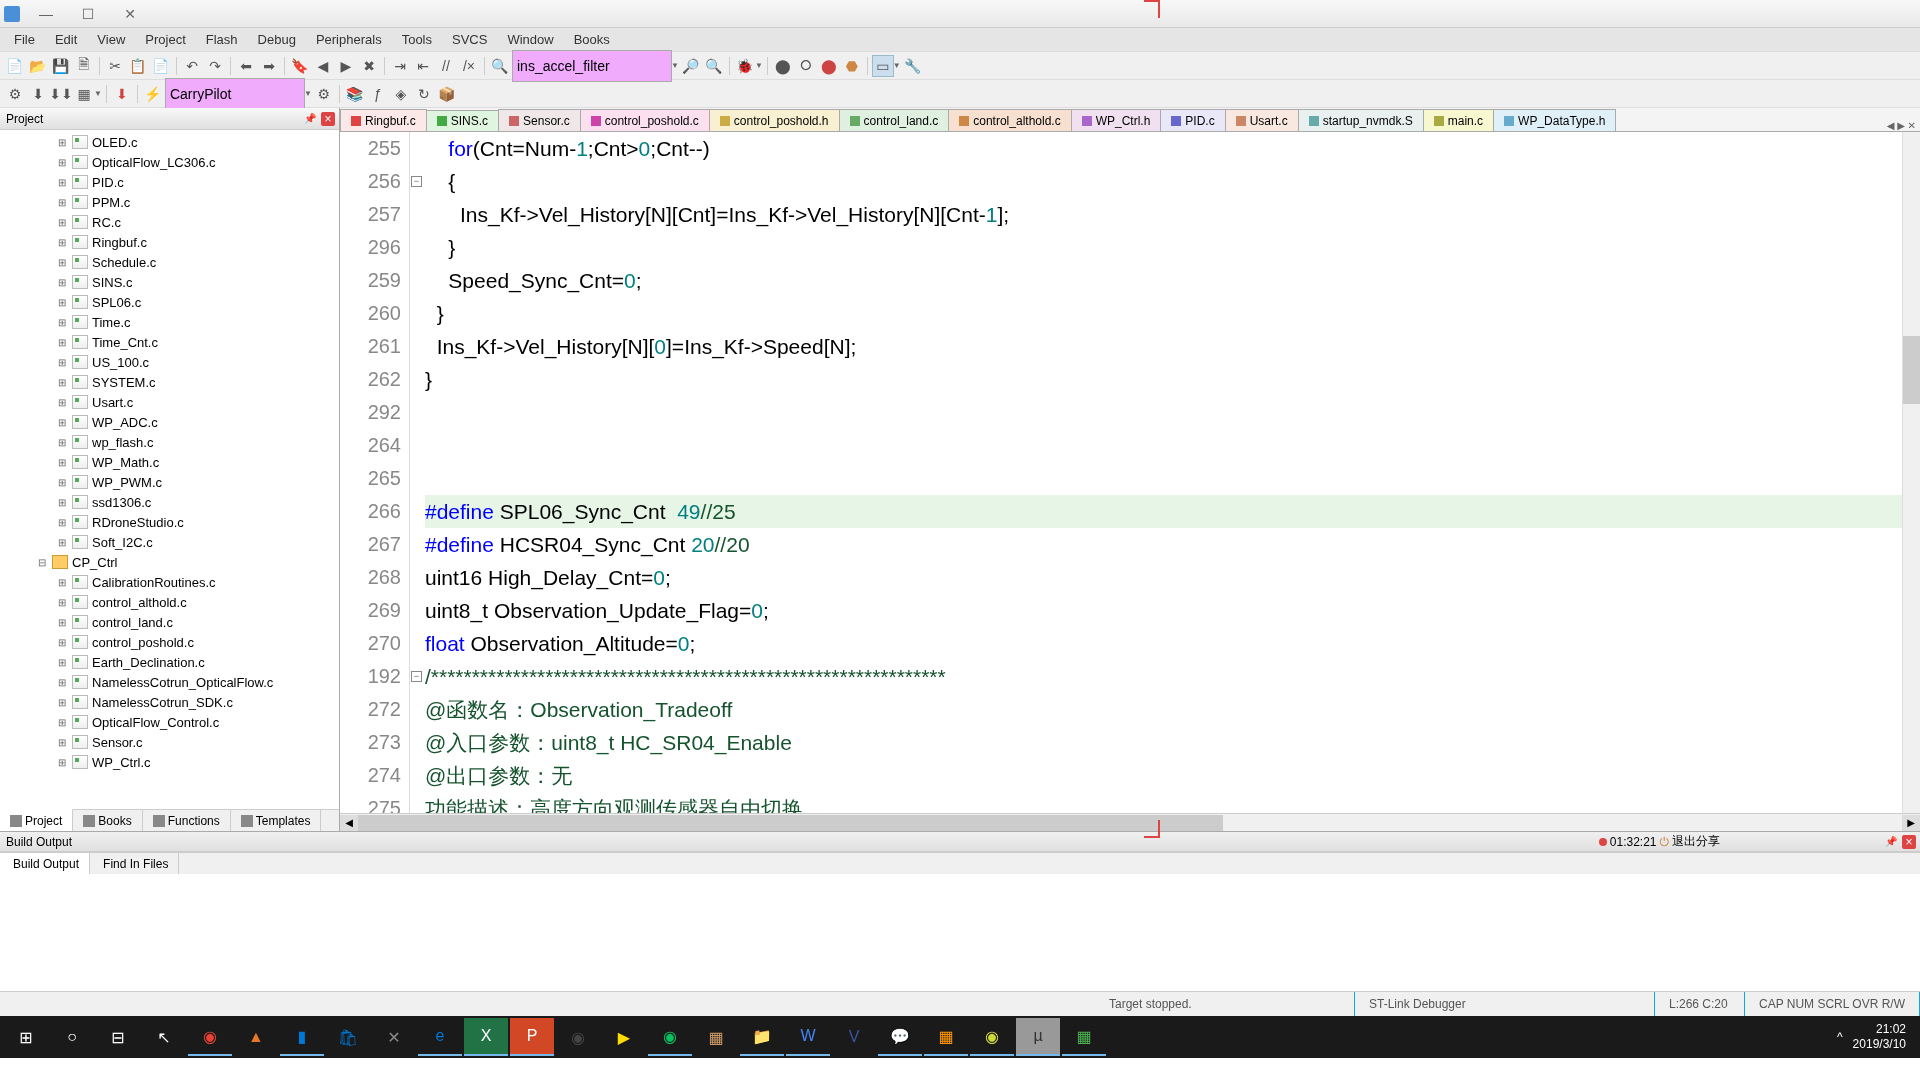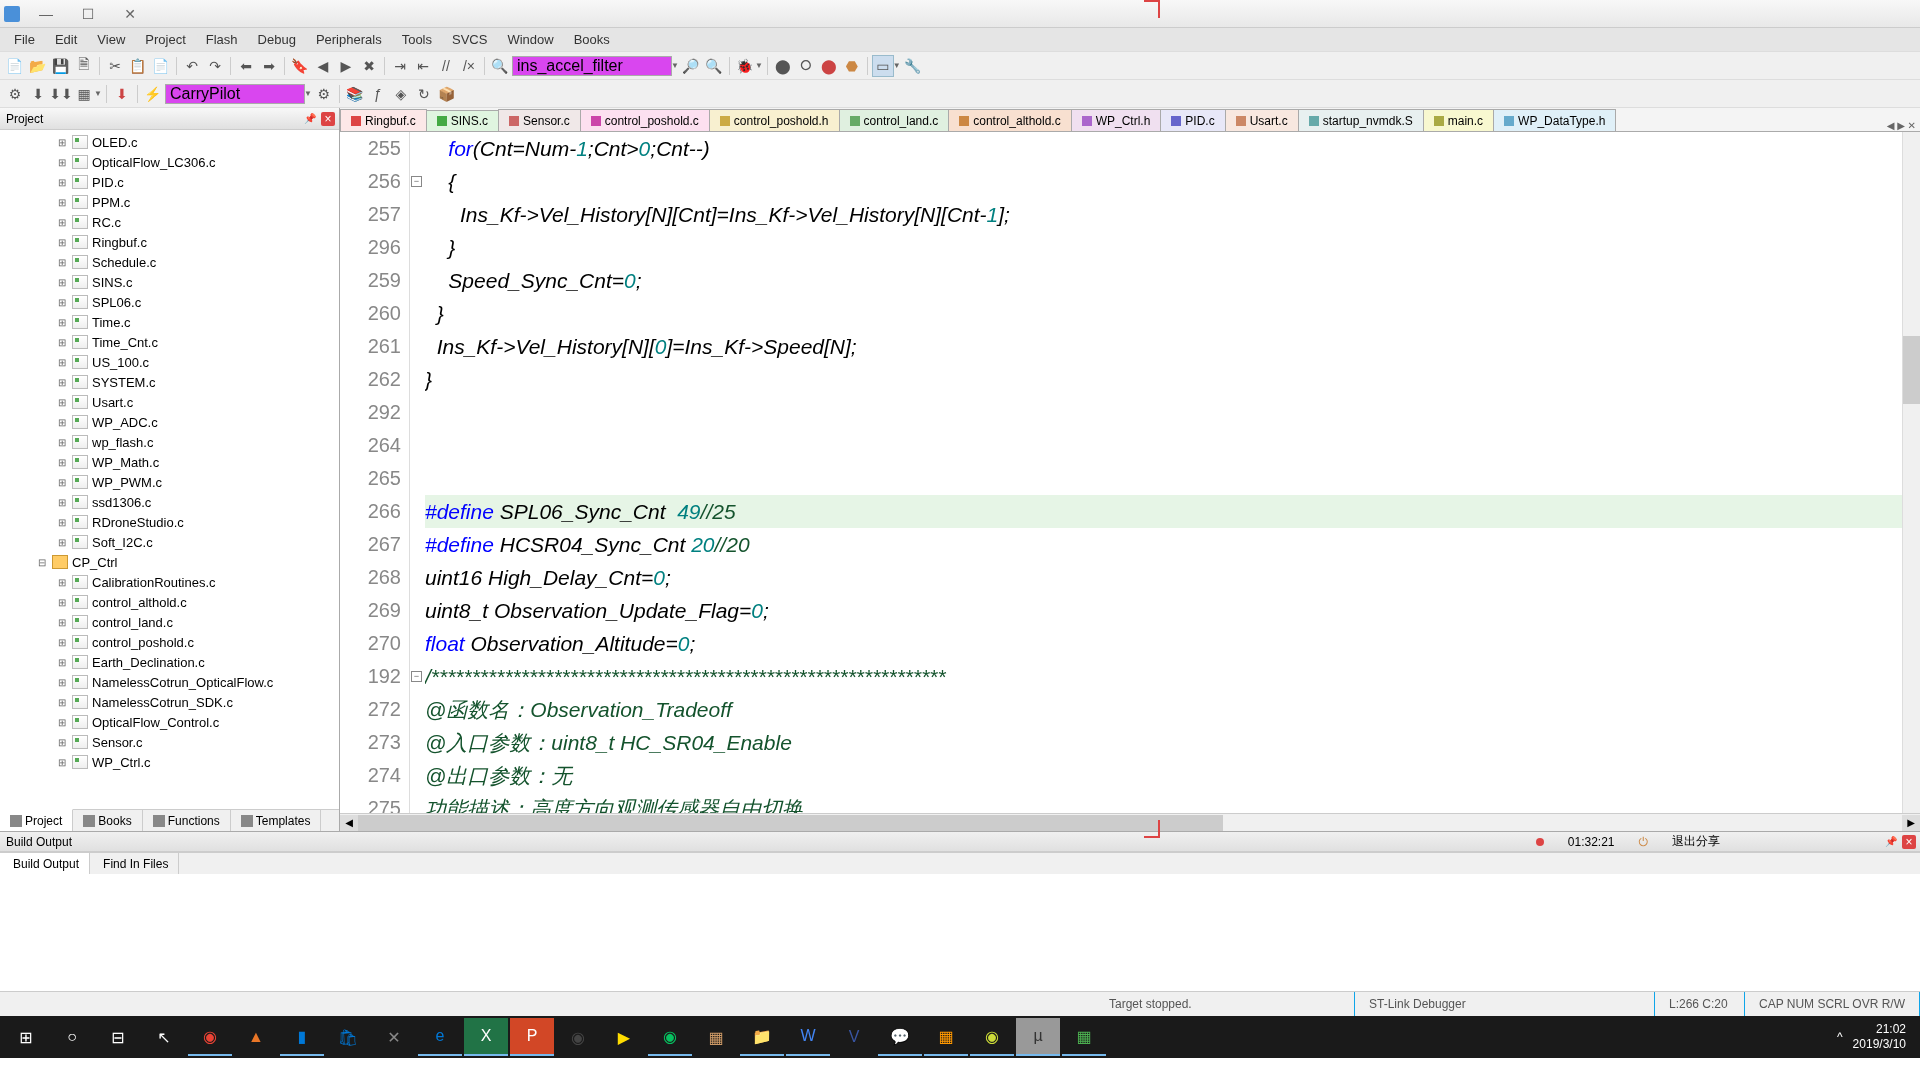"ins_accel_filter" .toolbar .combo { background: #d946ef -> #f0abfc; font-size: 16px -> 14px; height: 20px -> 32px }
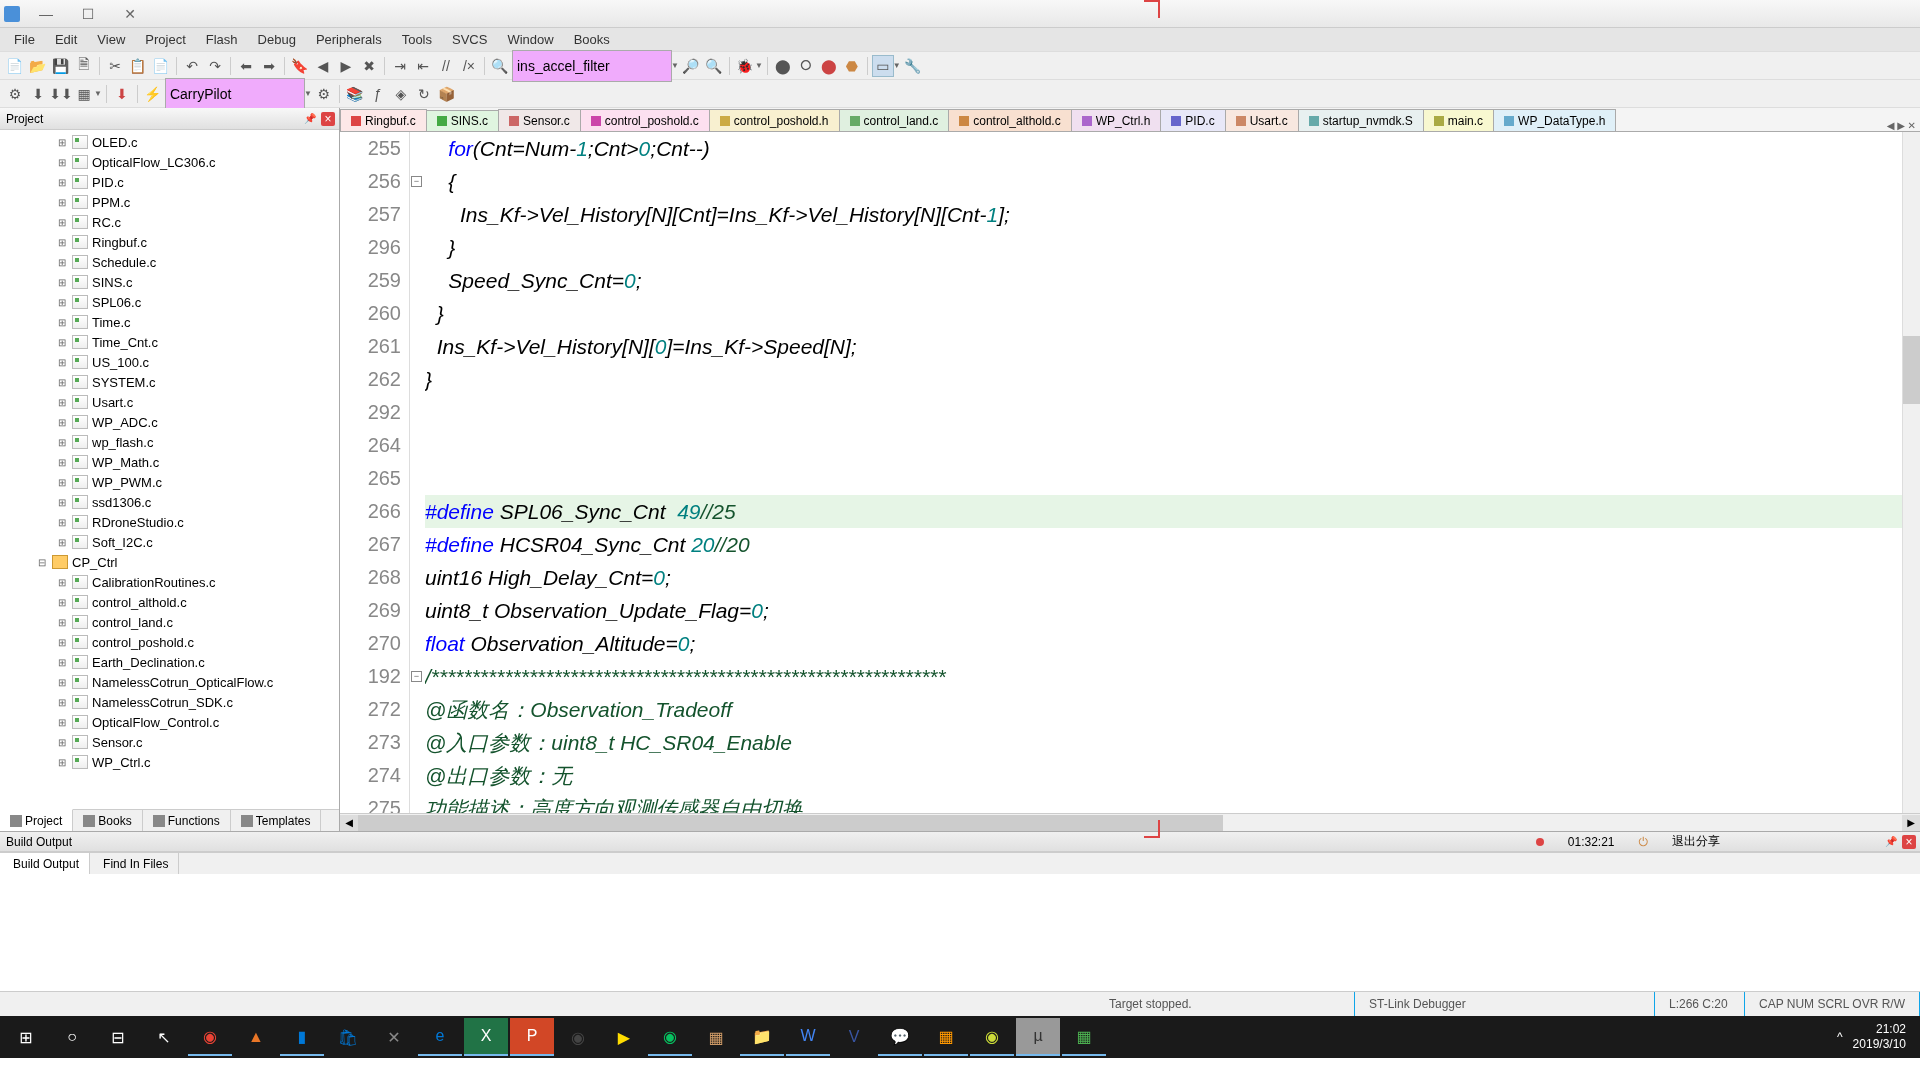"for(Cnt=Num-1;Cnt>0;Cnt--)" .code { font-style: italic -> none }
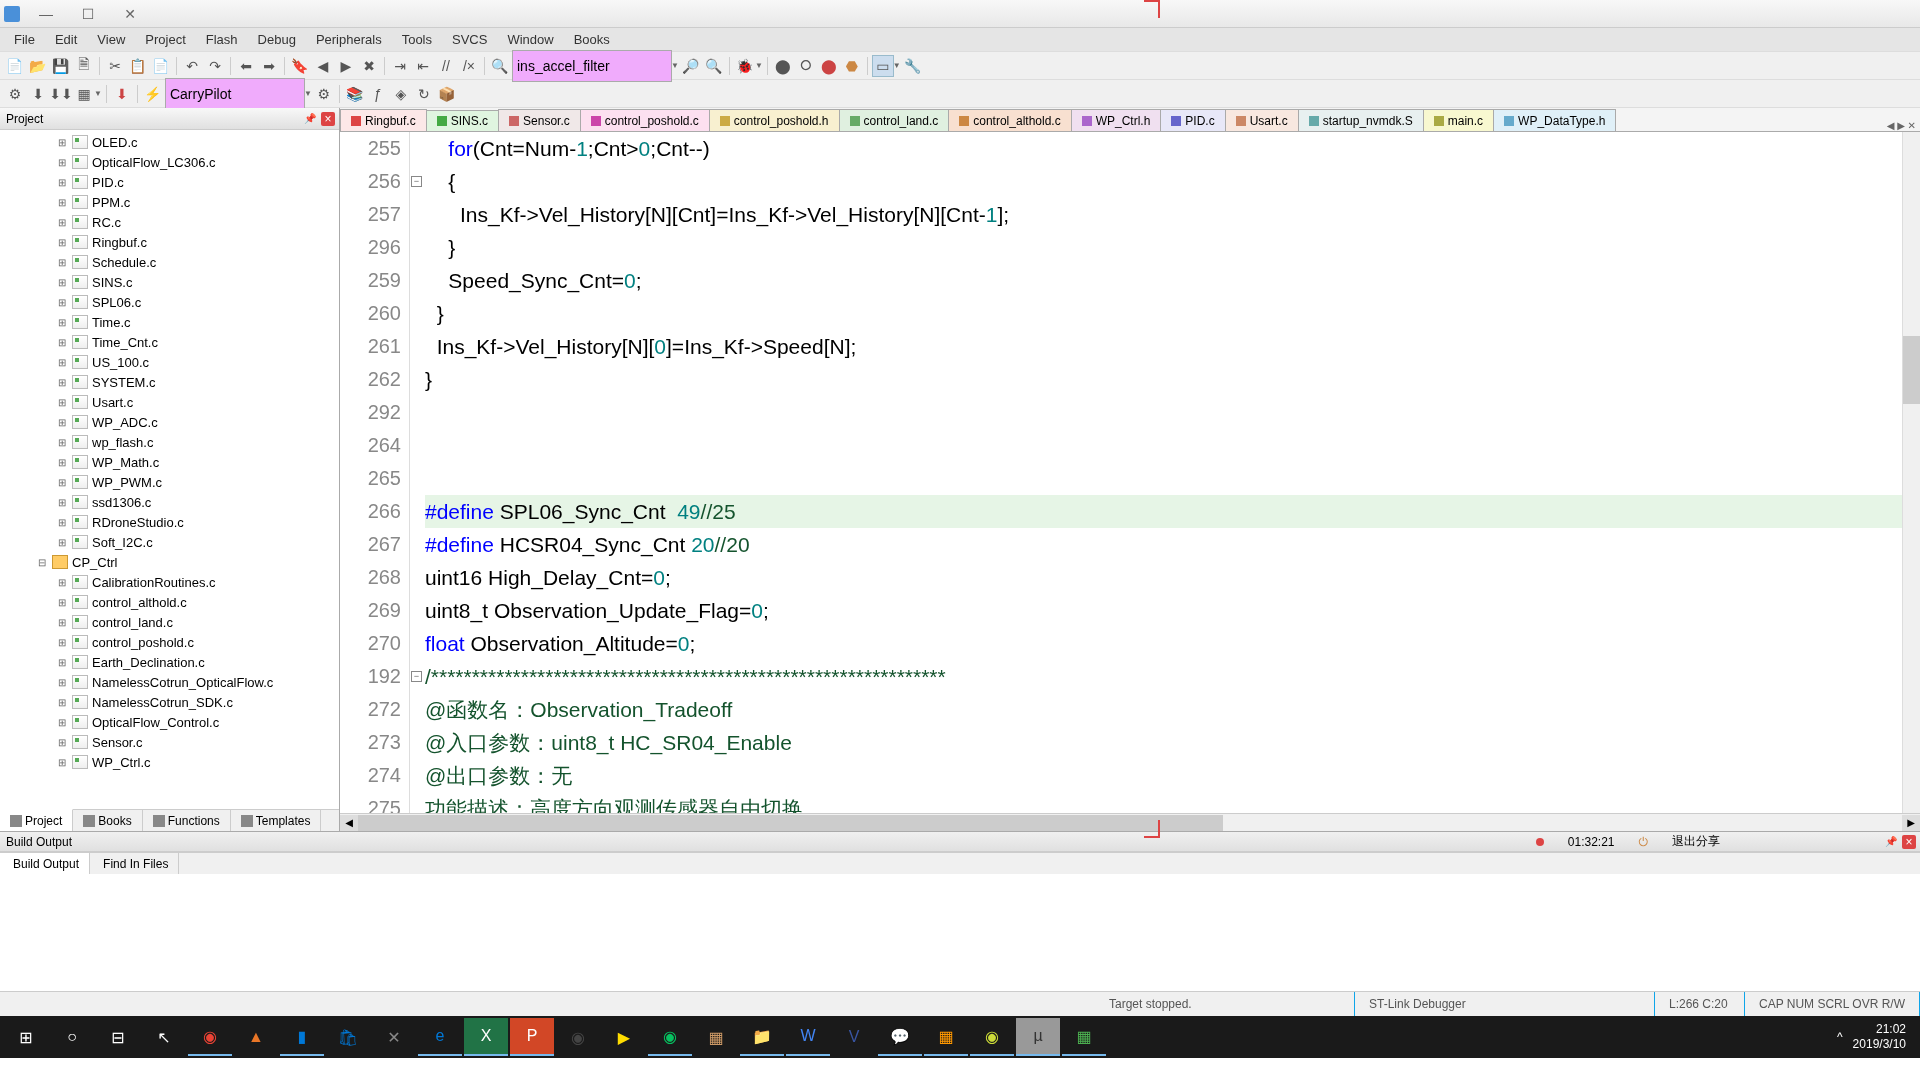"01:32:21" .bo-header .rec { gap: 24px -> 3px }
